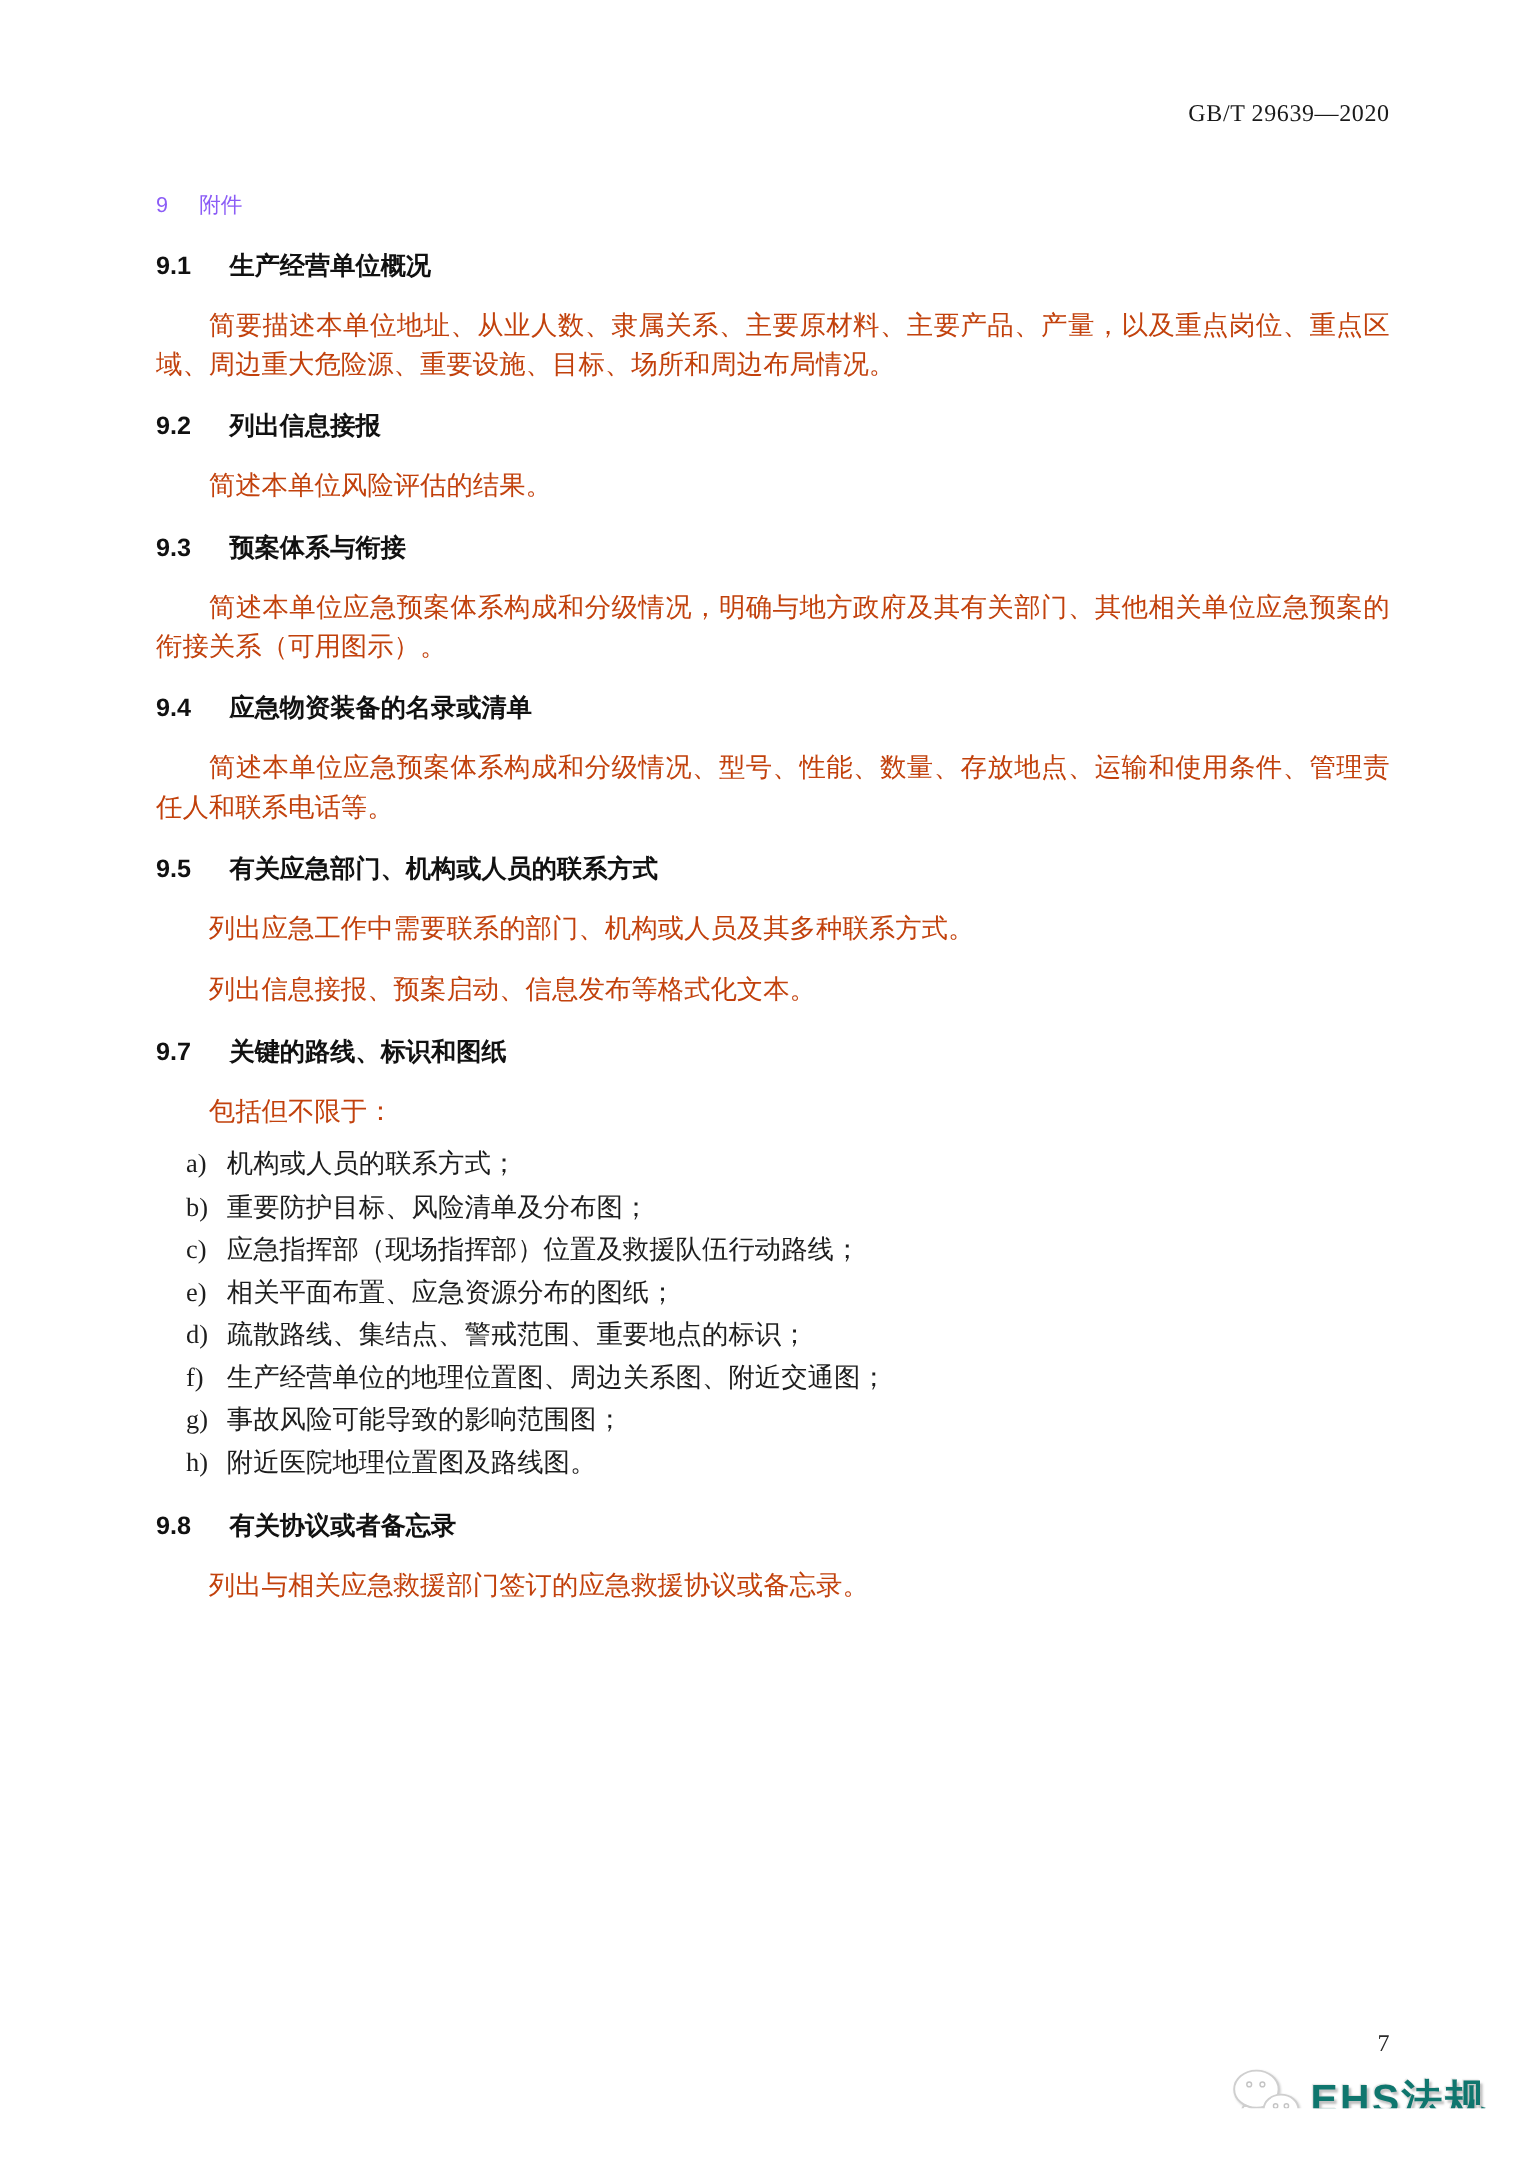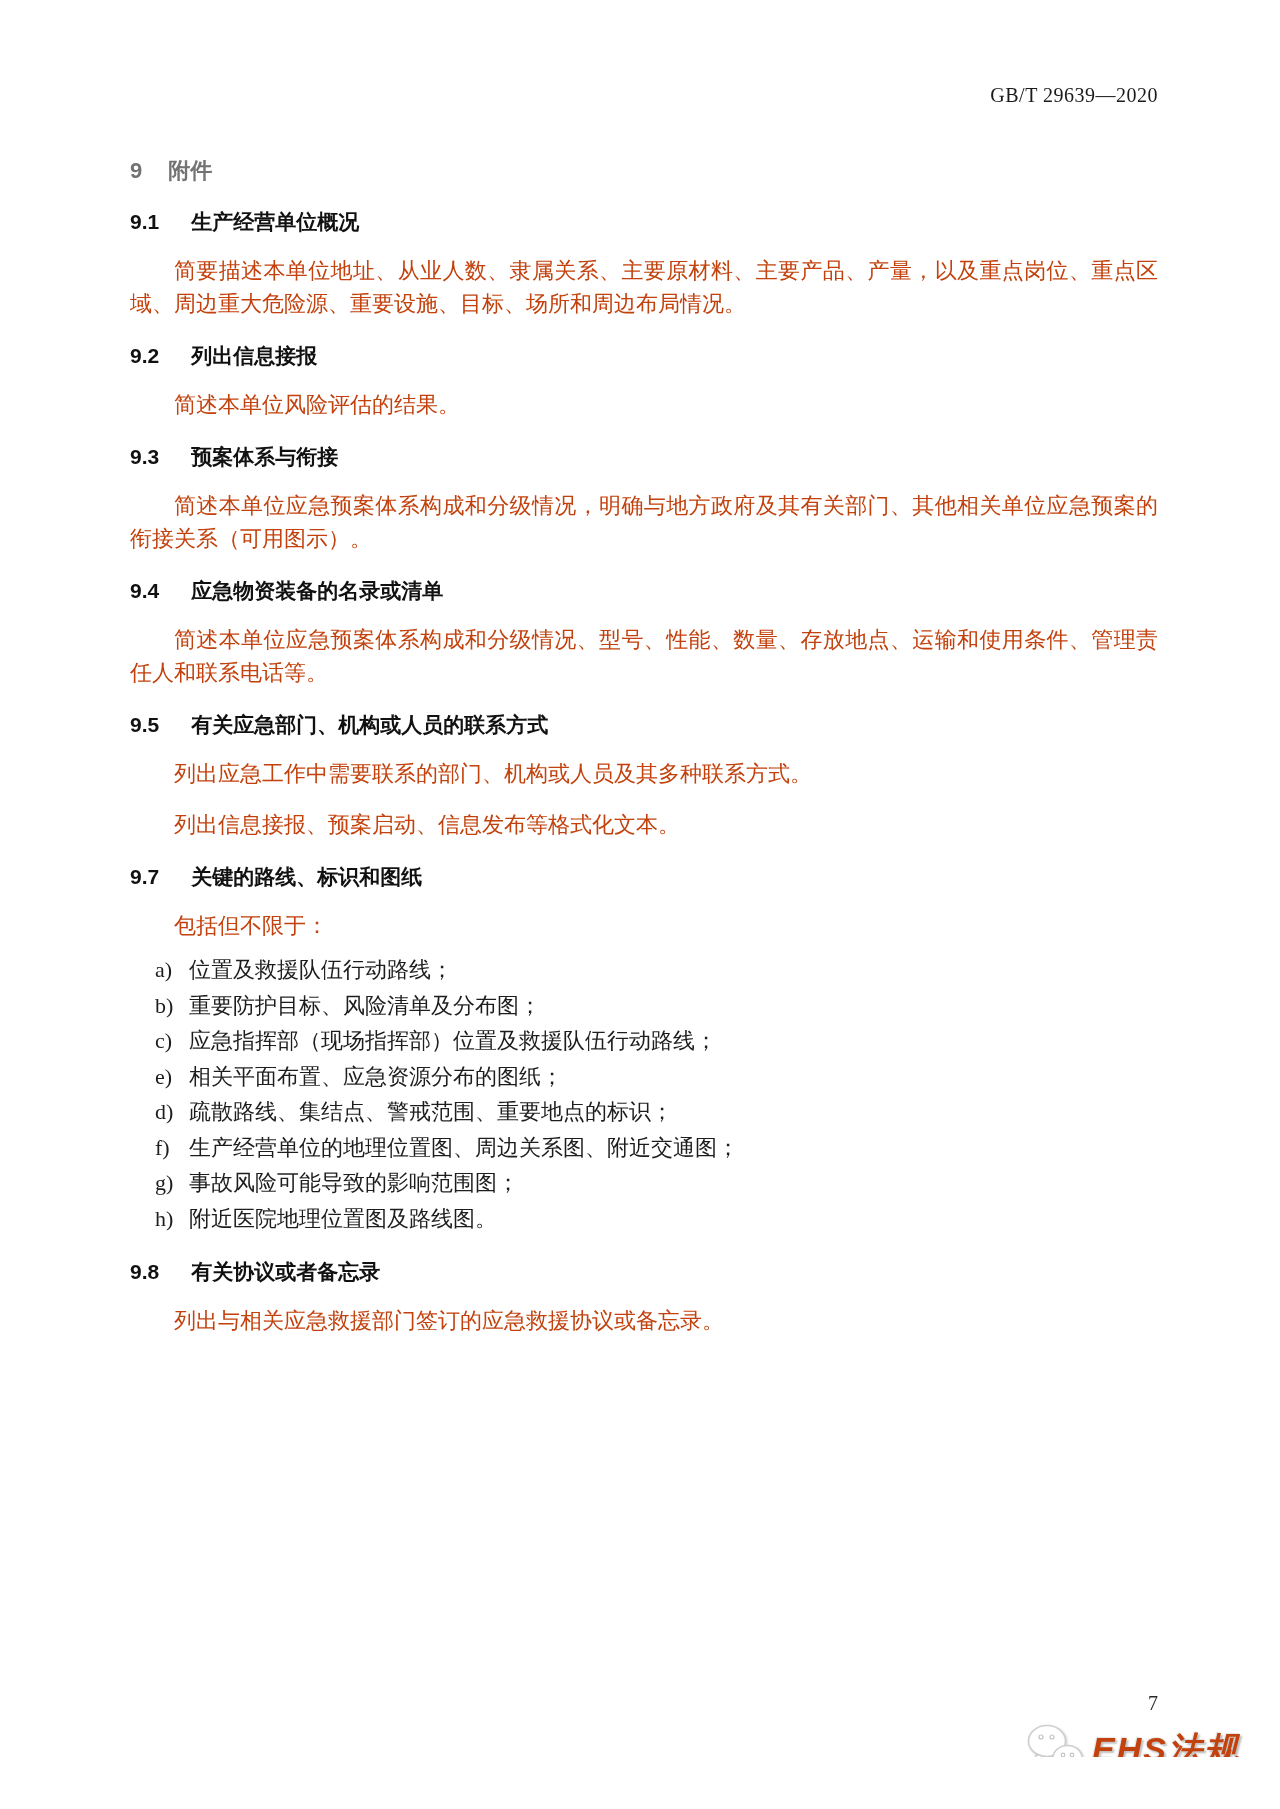"9 附件" .chapter-title { color: #737373 -> #8b5cf6; font-size: 22px -> 18px; font-weight: bold -> normal }
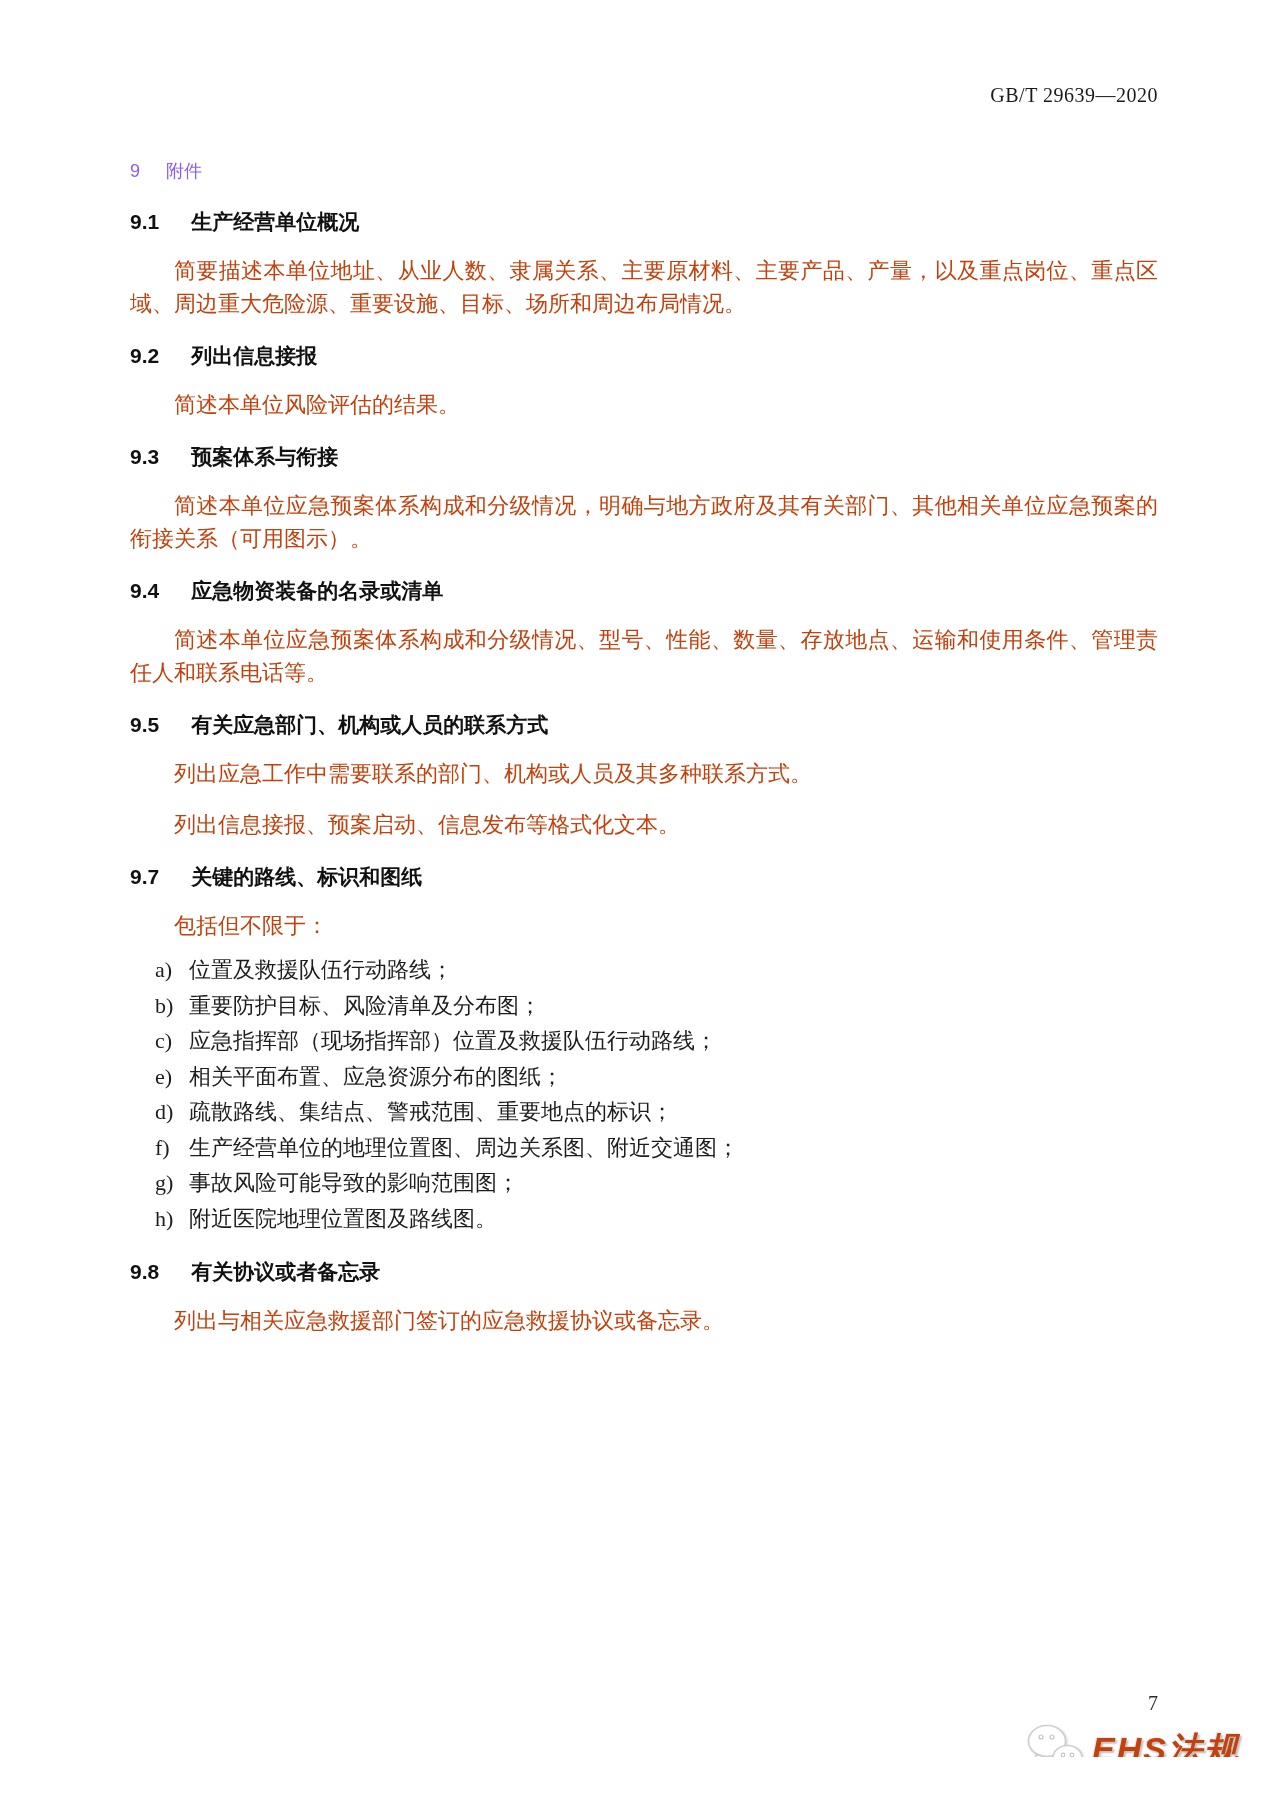"位置及救援队伍行动路线；" span { text: 位置及救援队伍行动路线 -> 机构或人员的联系方式 }
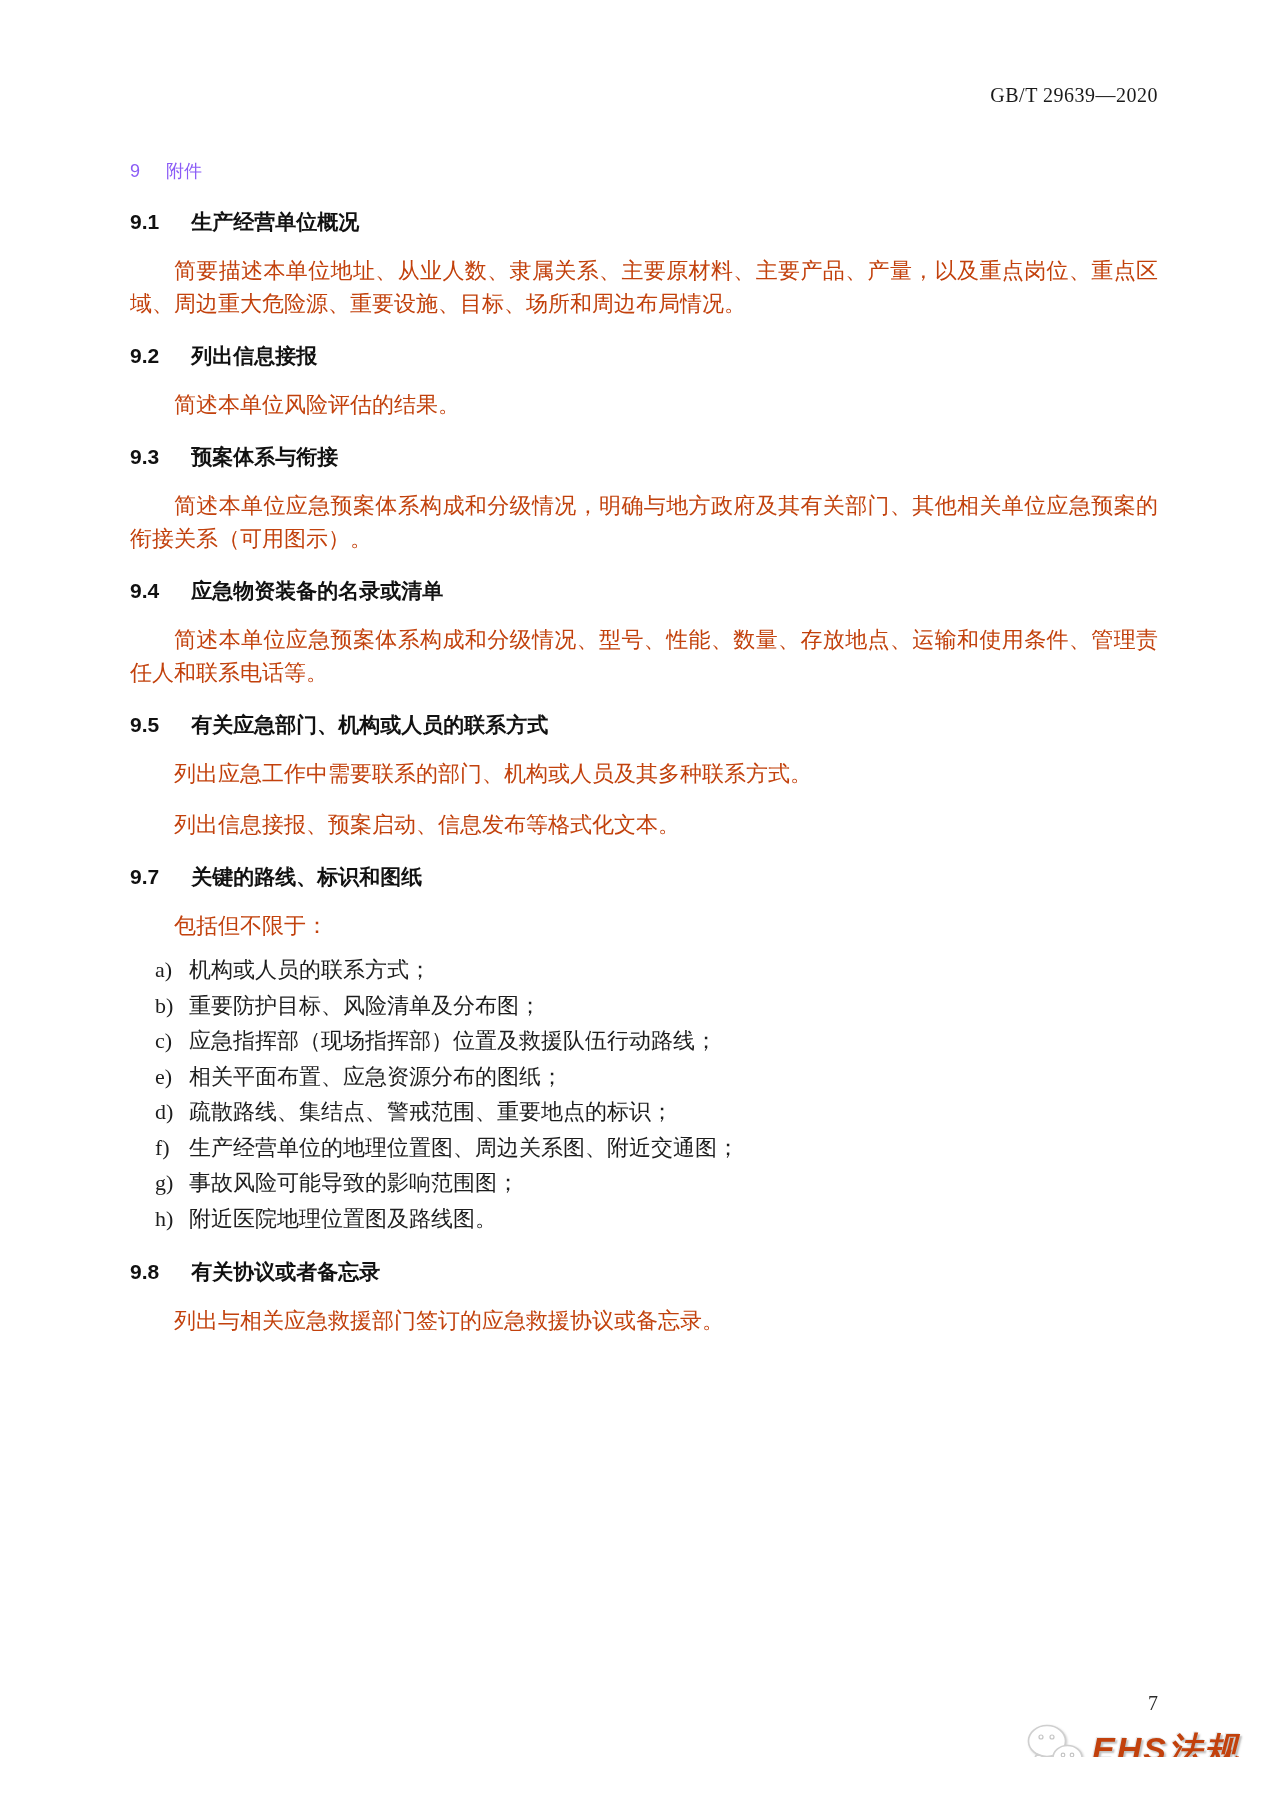"EHS法规" .watermark .wm-text { color: #c2410c -> #0f766e; font-style: italic -> none }
